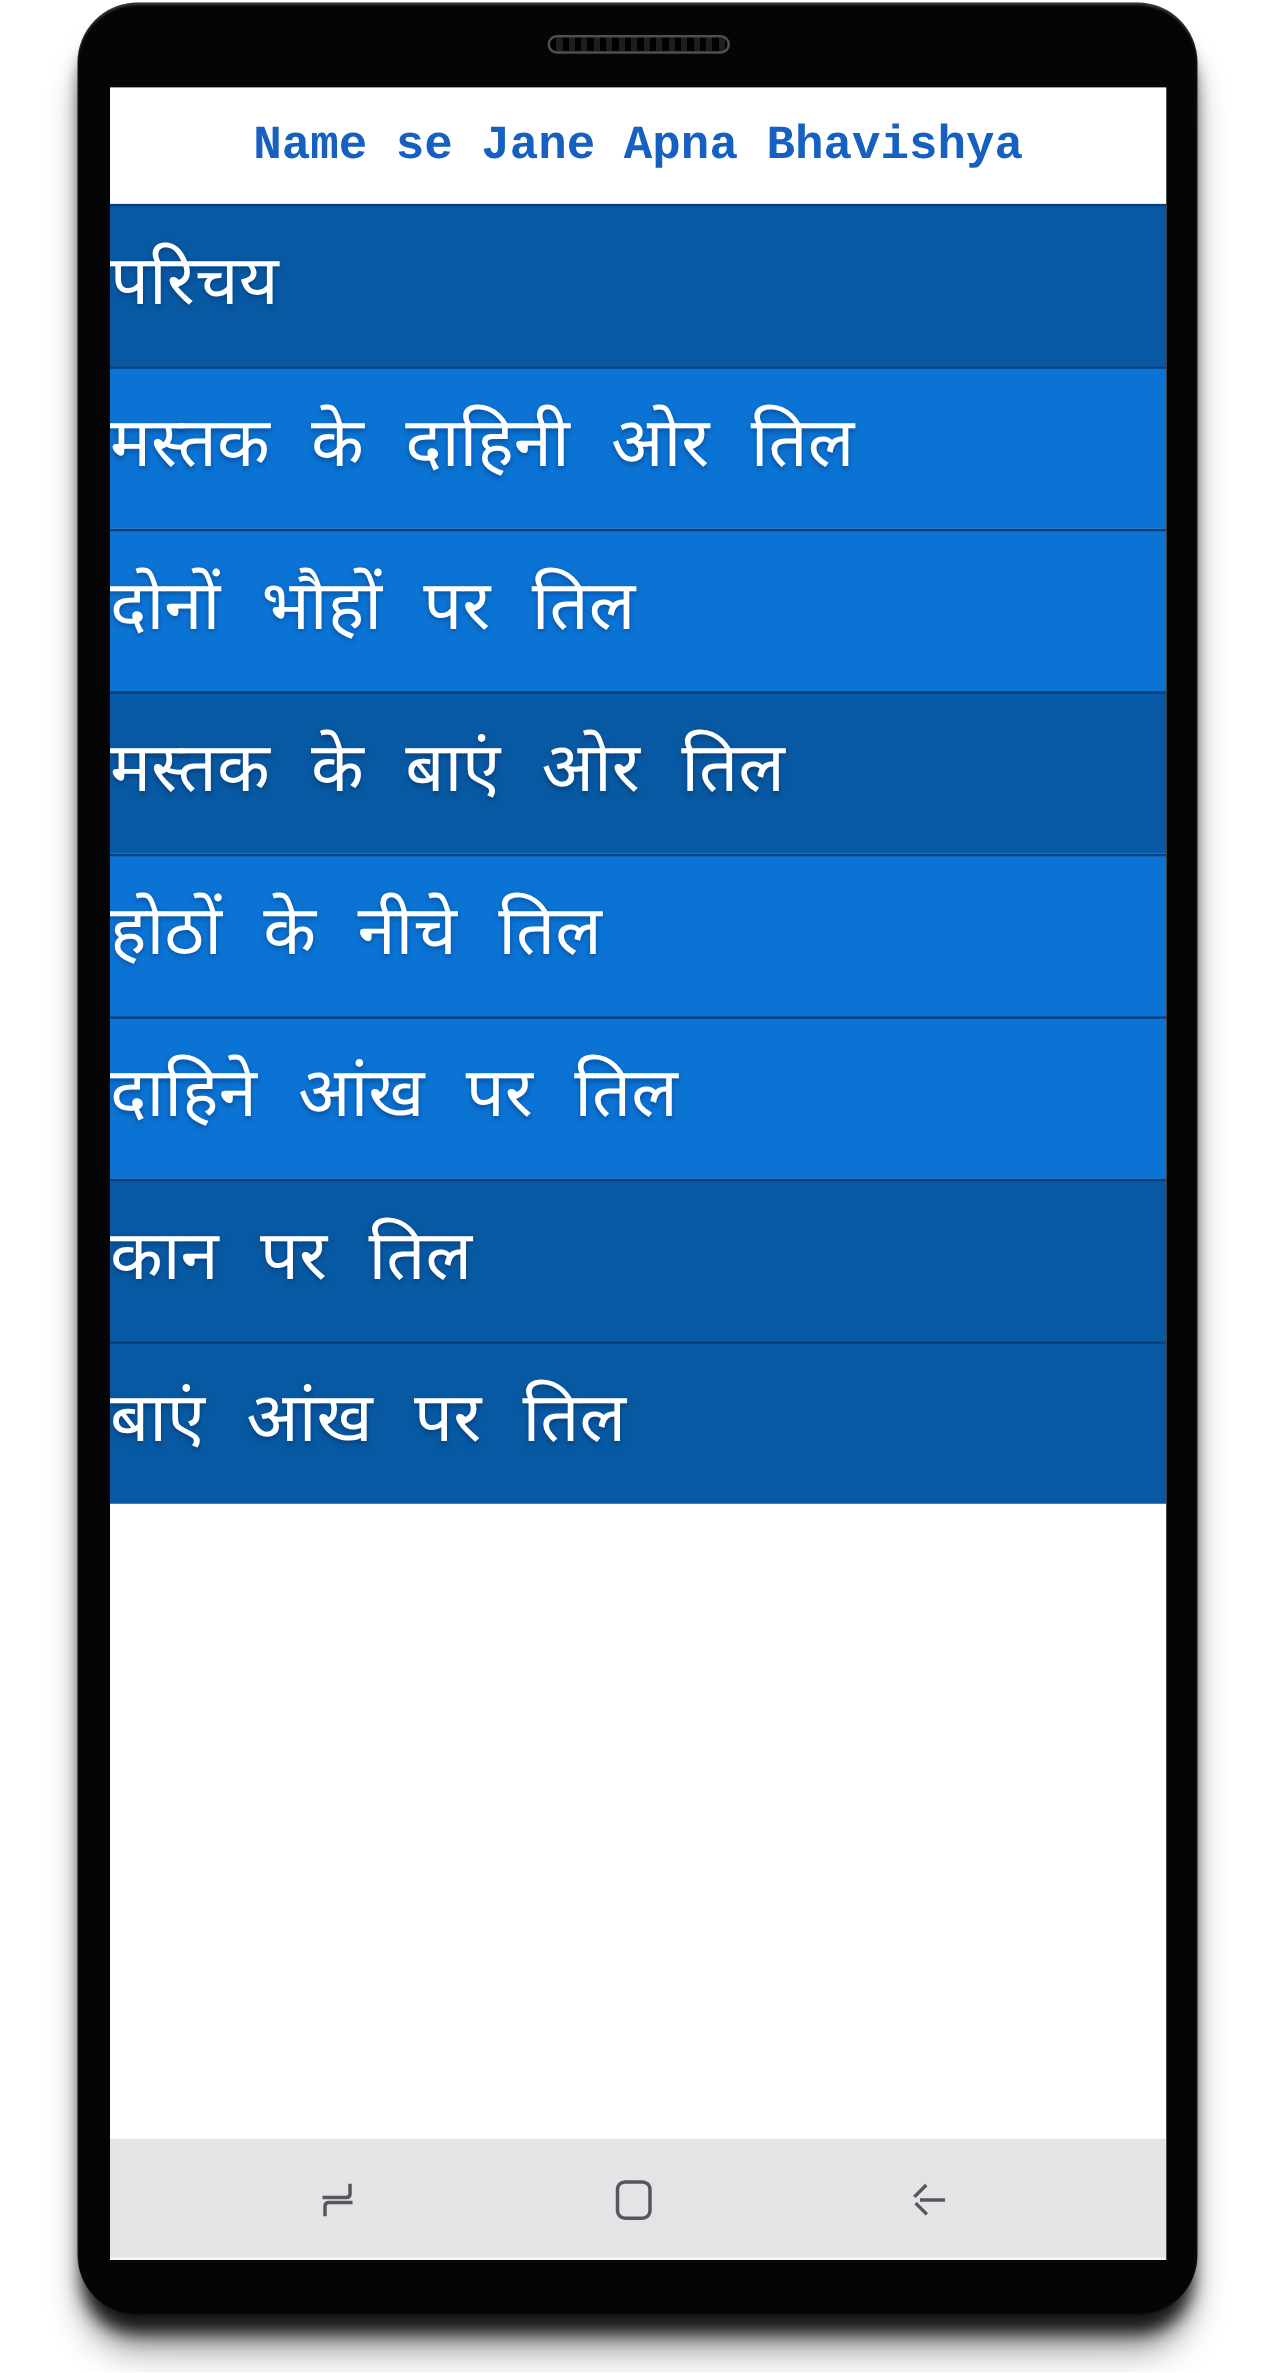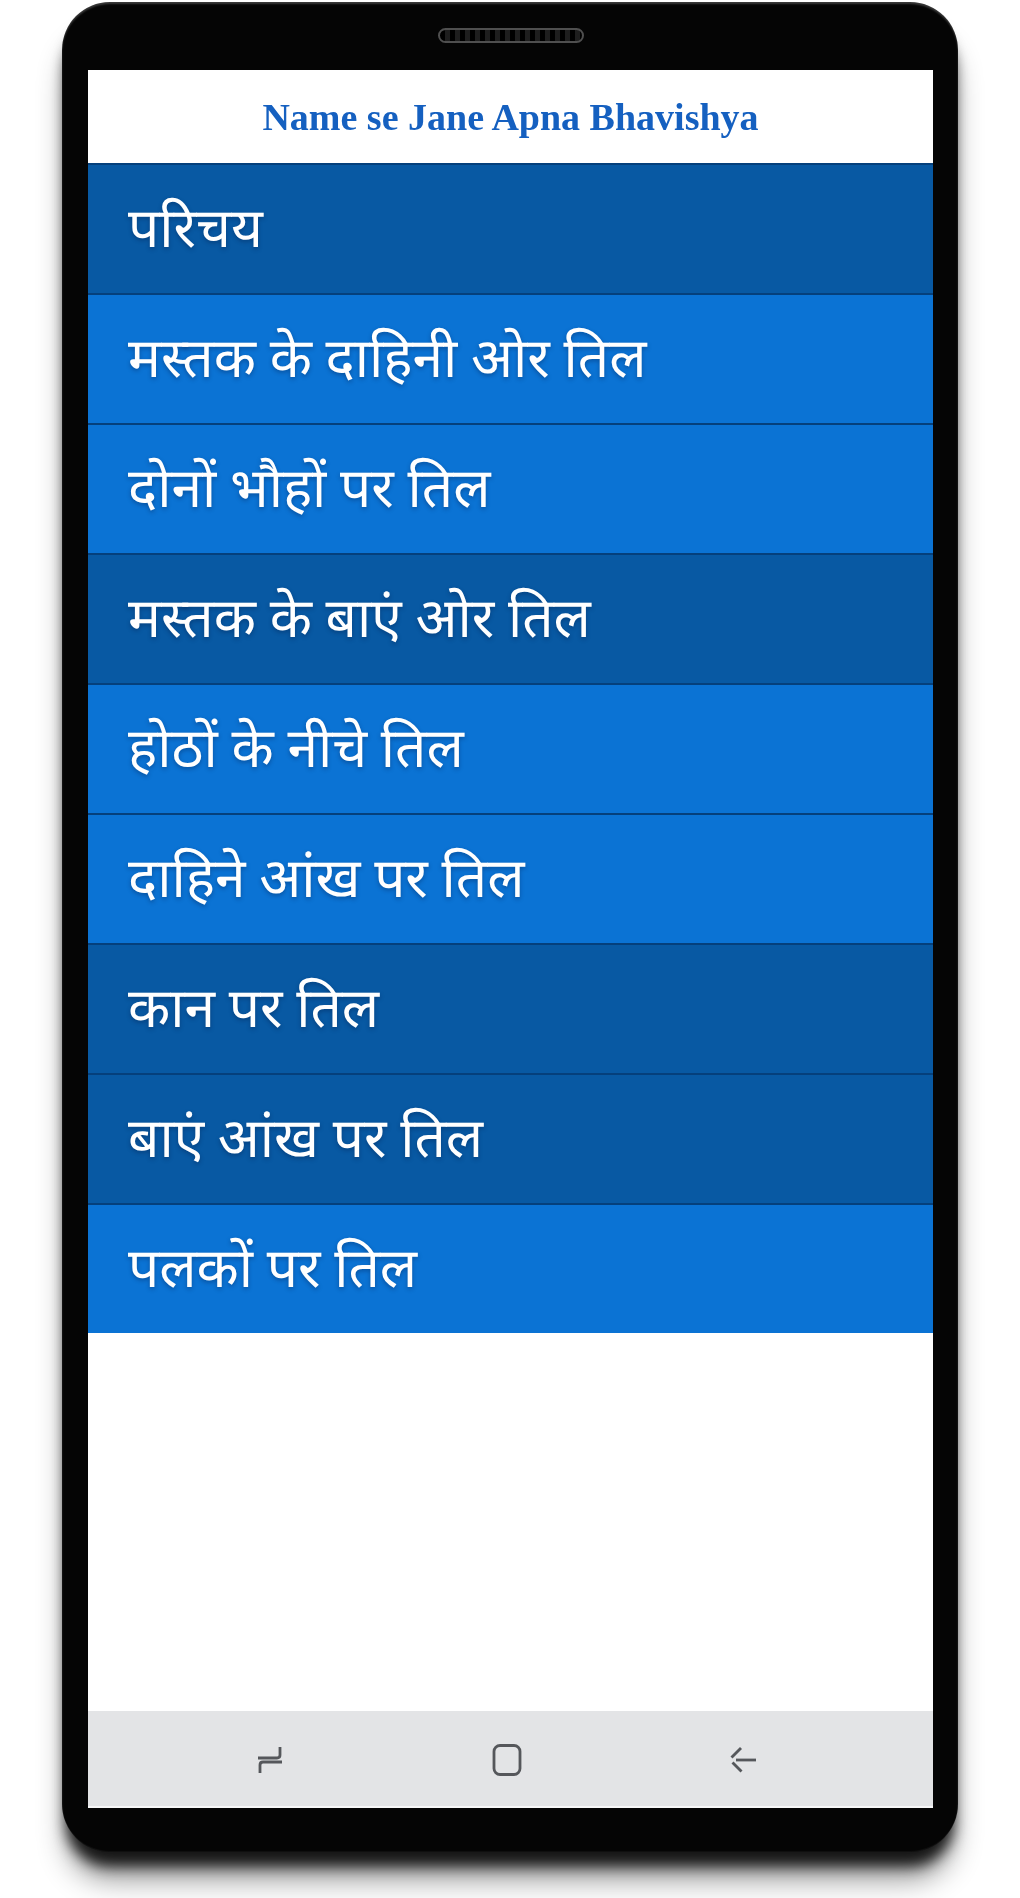"Name se Jane Apna Bhavishya" .stage { font-family: Liberation Serif, serif -> Liberation Mono, monospace }
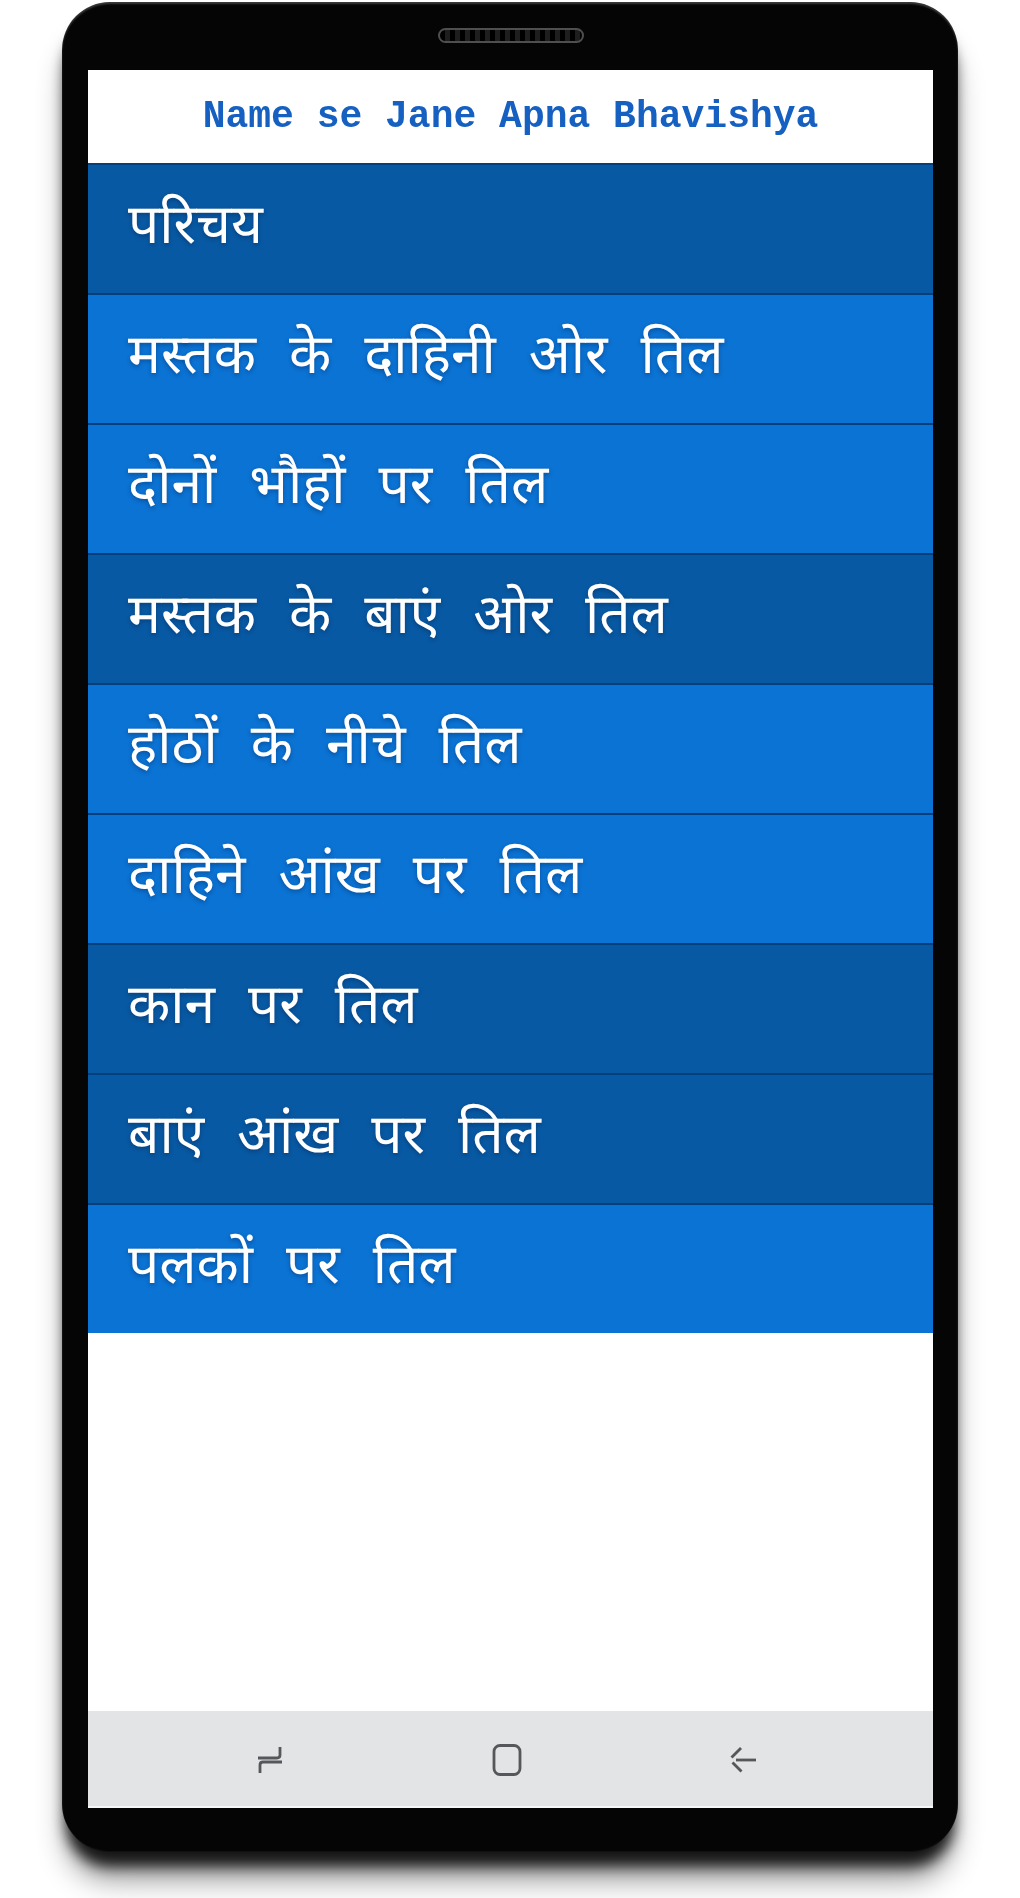"परिचय" .row { padding-left: 40px -> none }
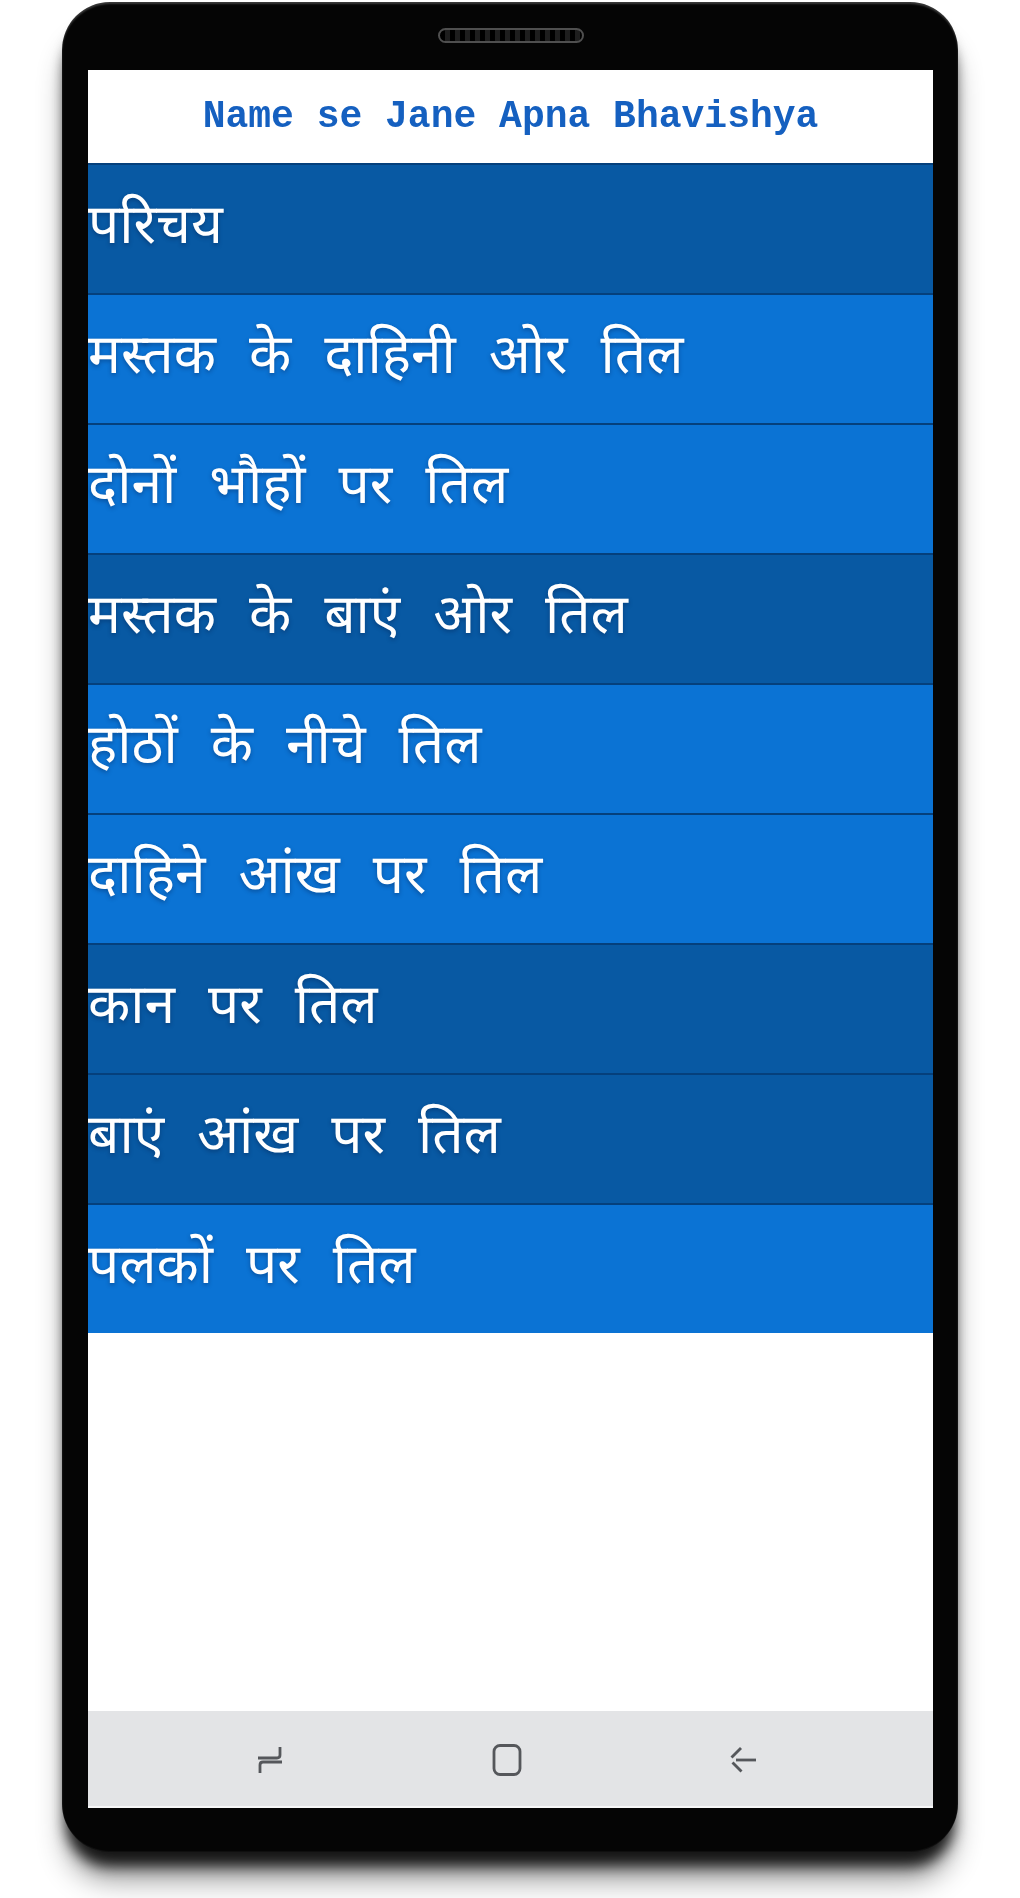"पलकों पर तिल" div.row { html: <div> <span>पलकों पर तिल</span> </div> -> none }
